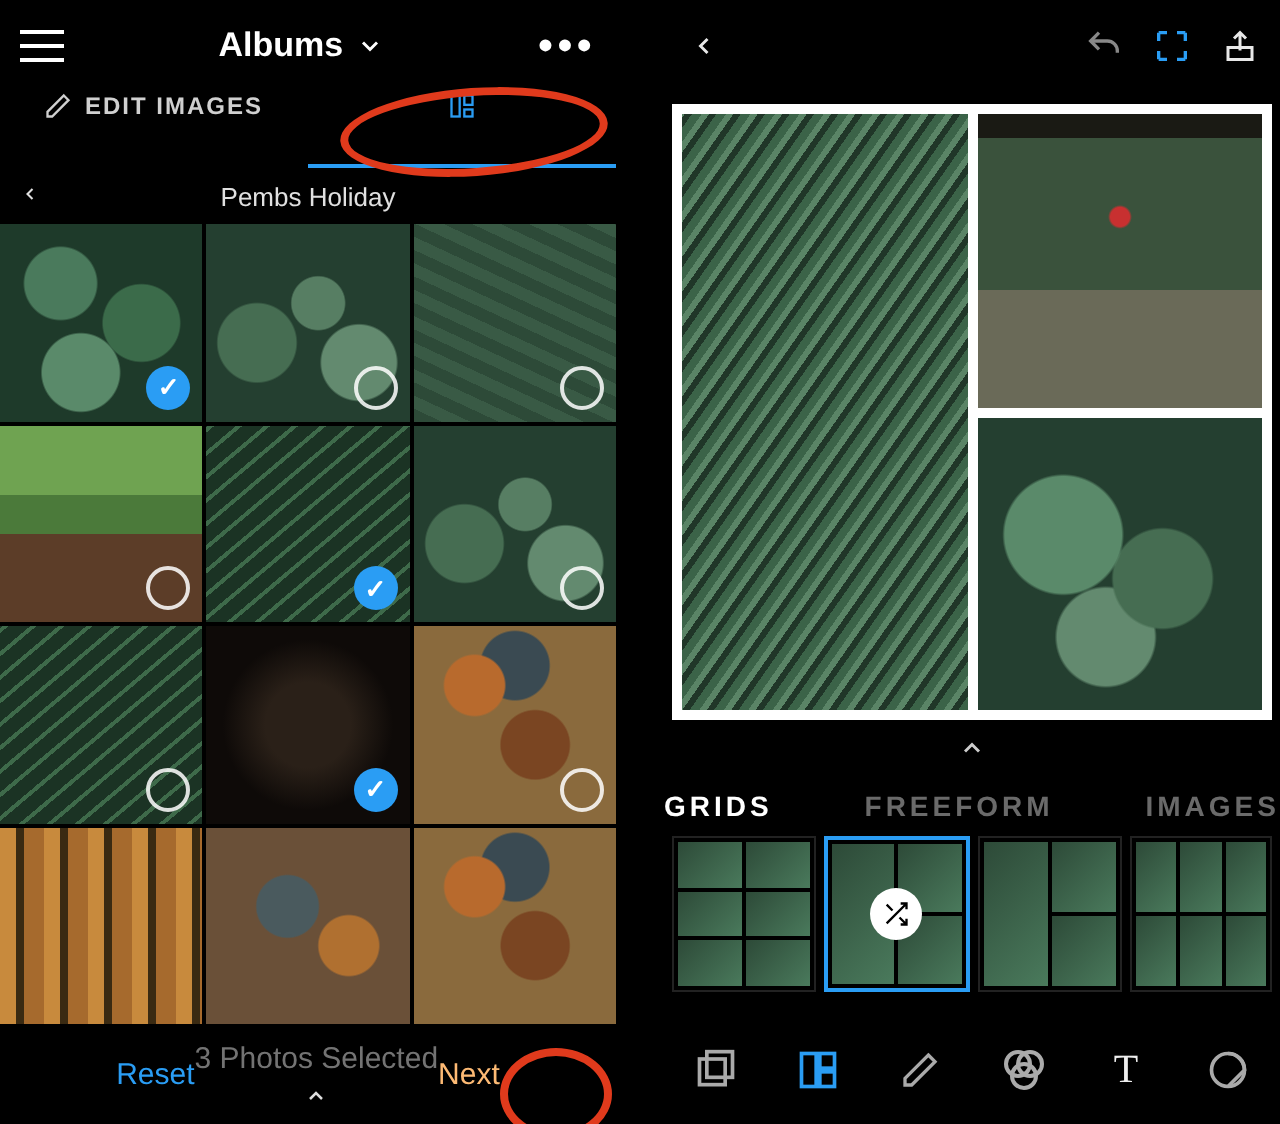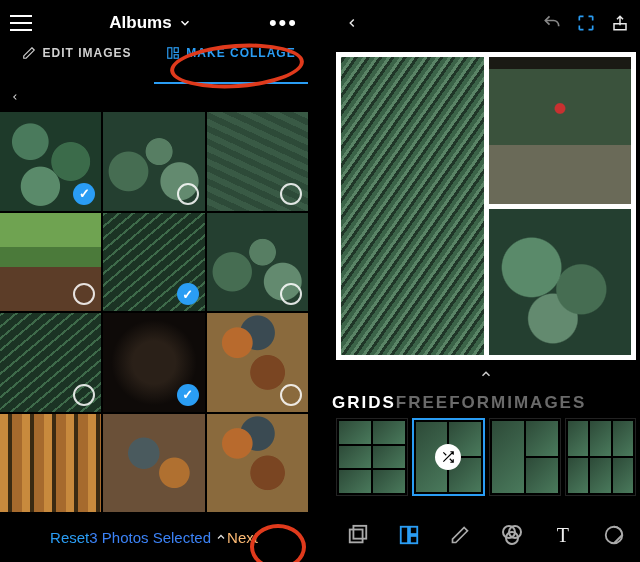"MAKE COLLAGE" span { html: <span>MAKE COLLAGE</span> -> none }
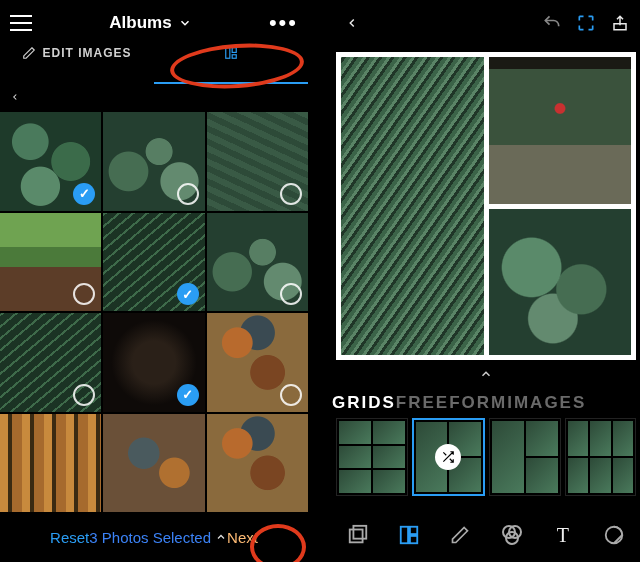"Pembs Holiday" div.sub-title { html: none -> <div>Pembs Holiday</div> }
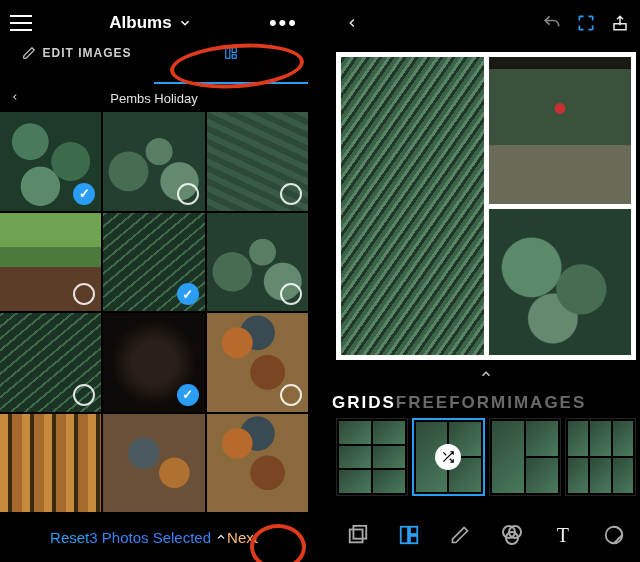"GRIDS" .r-tabs { font-size: 17px -> 14px; justify-content: flex-start -> space-between }
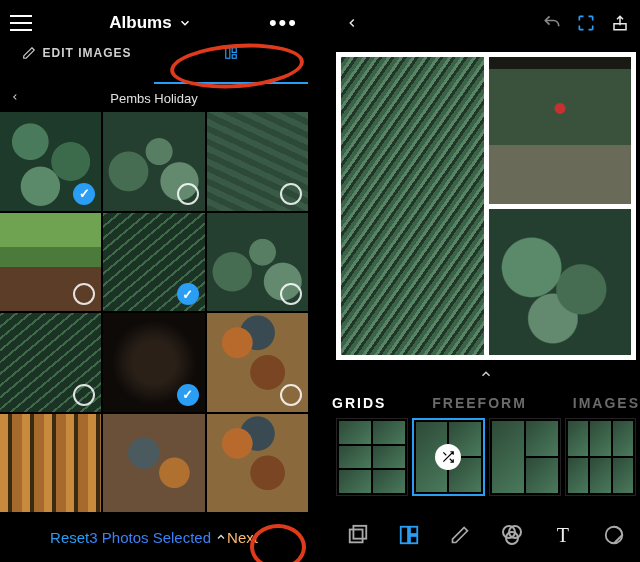"3 Photos Selected" .l-bottom .count { color: #3b82f6 -> #737373; flex-direction: none -> column }
